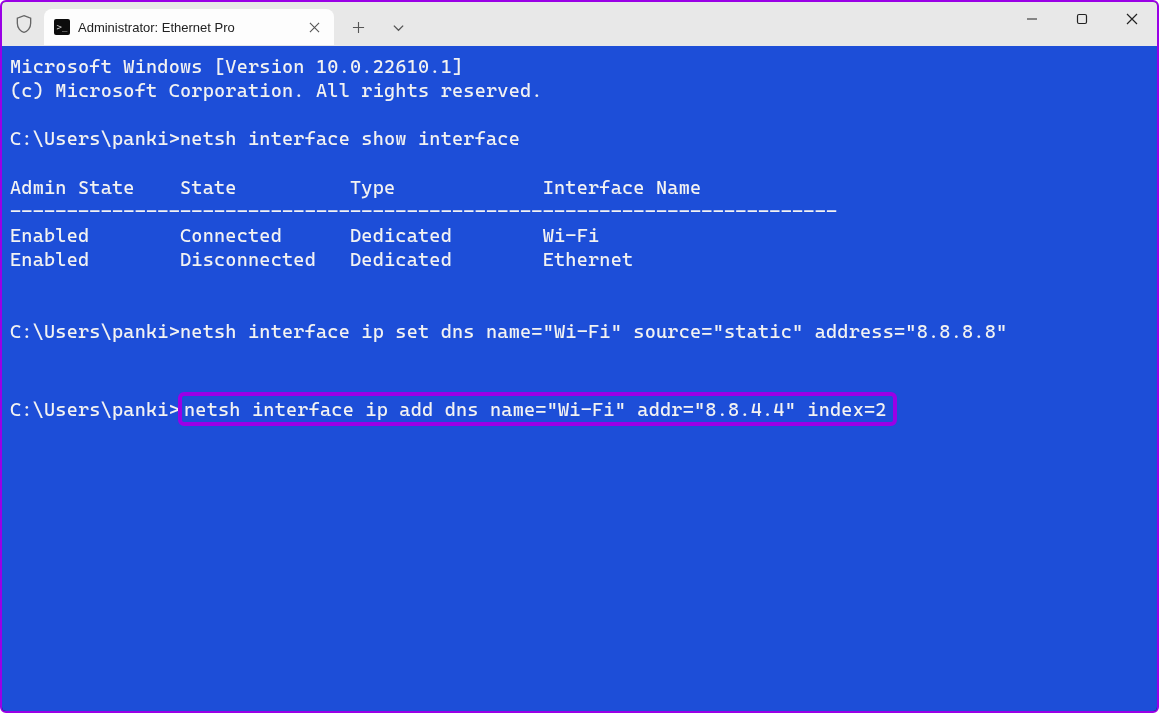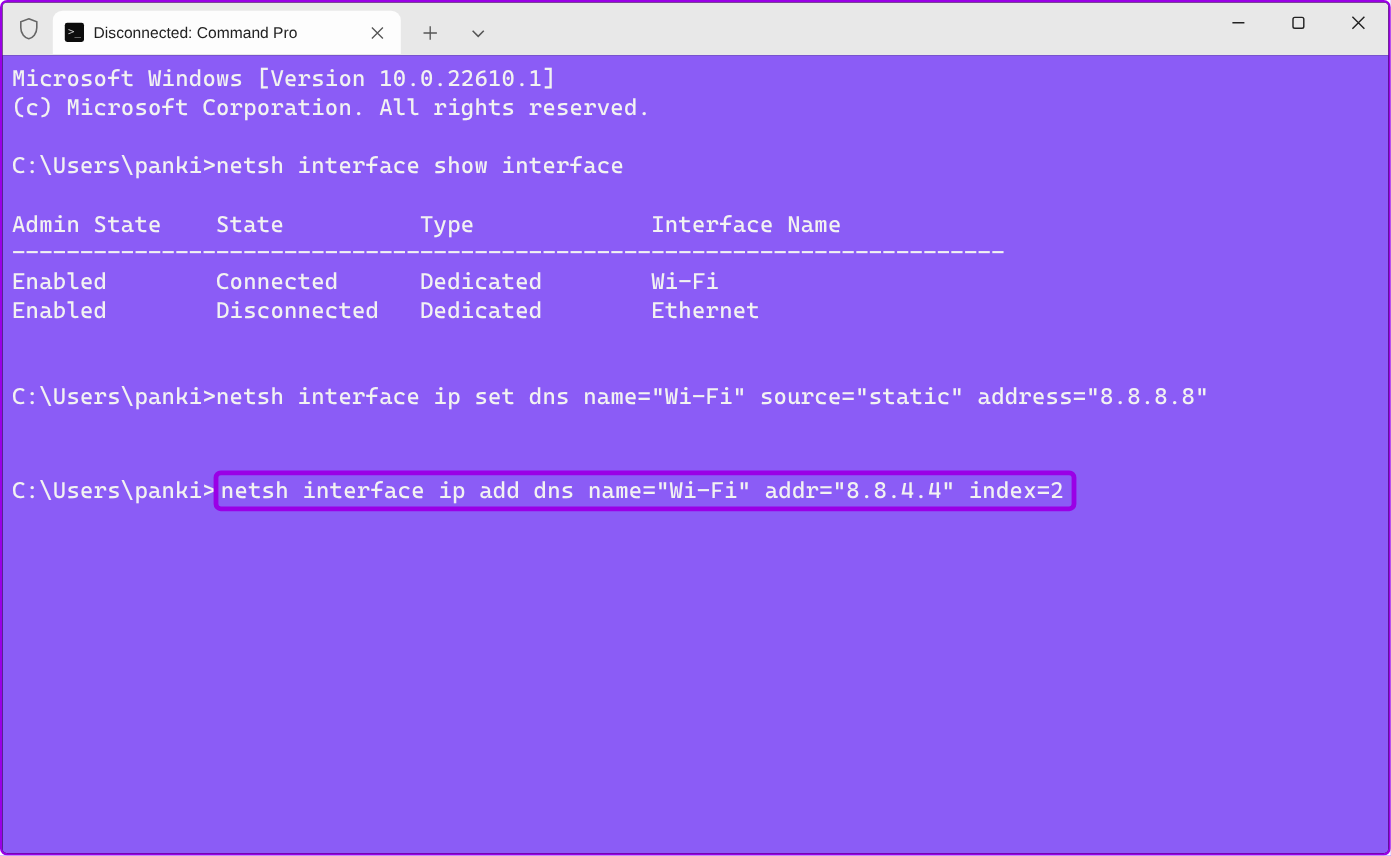"Disconnected: Command Pro" div.tab-title { text: Disconnected: Command -> Administrator: Ethernet }
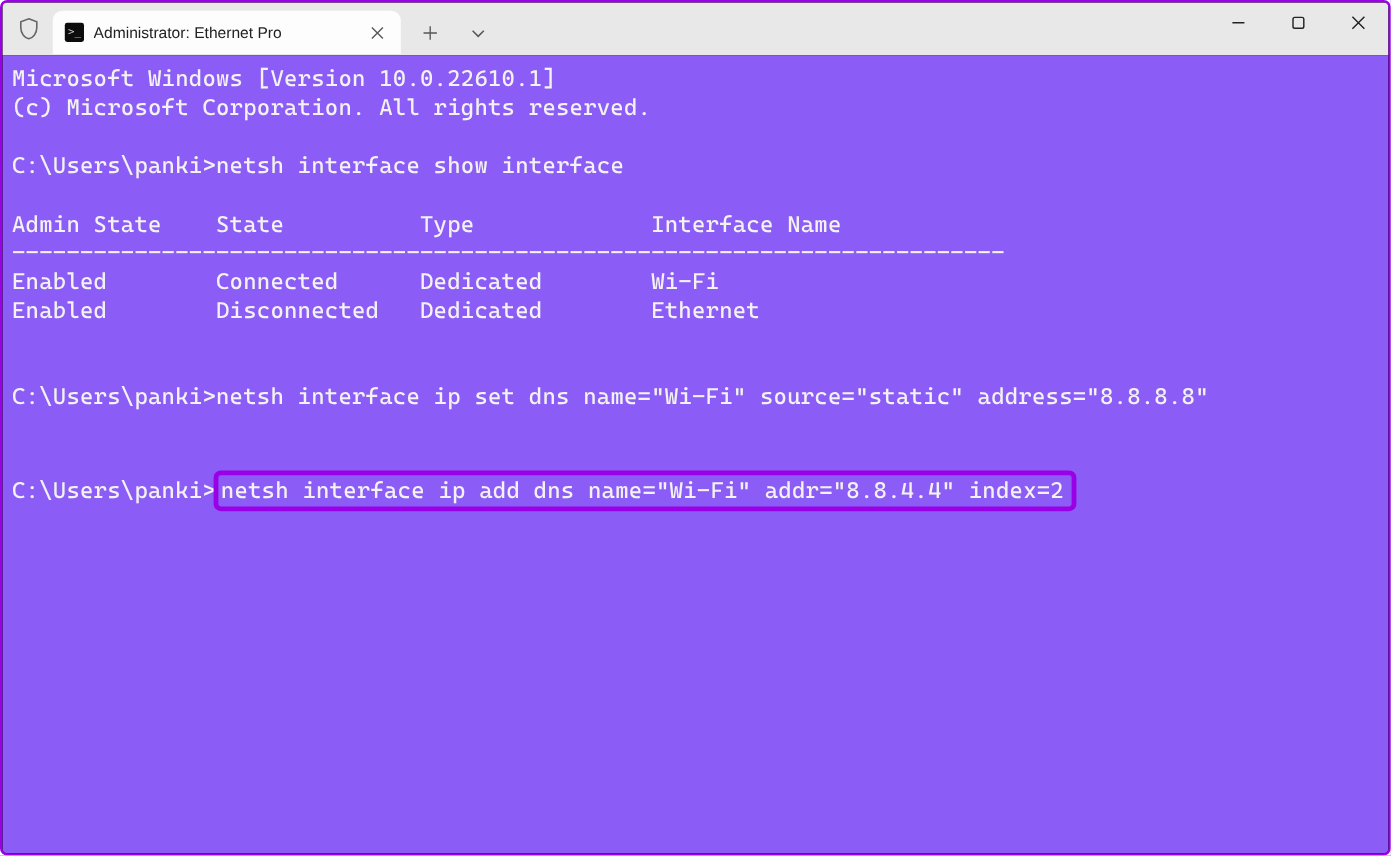"Microsoft Windows [Version 10.0.22610.1]" .terminal { background: #8b5cf6 -> #1d4ed8 }
